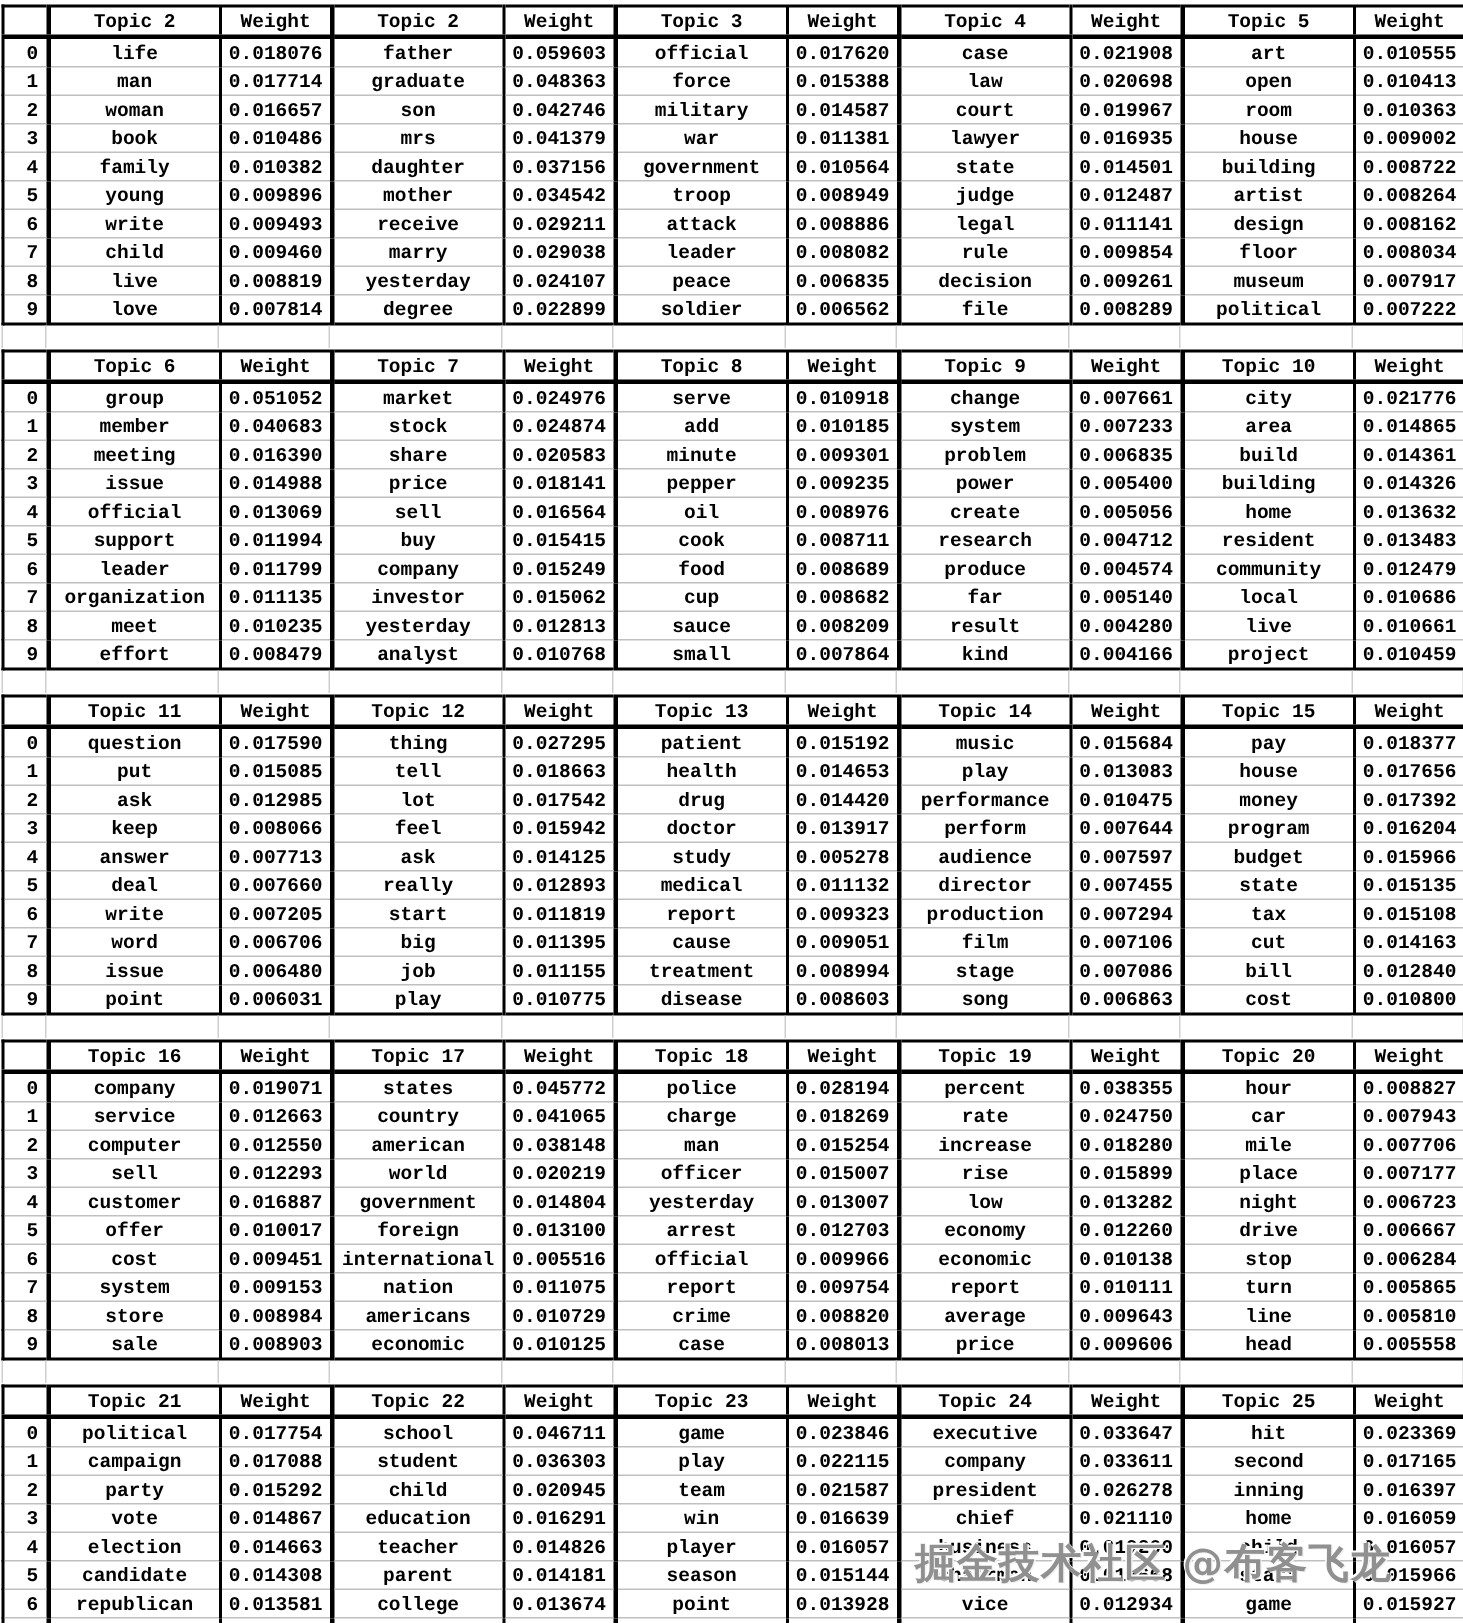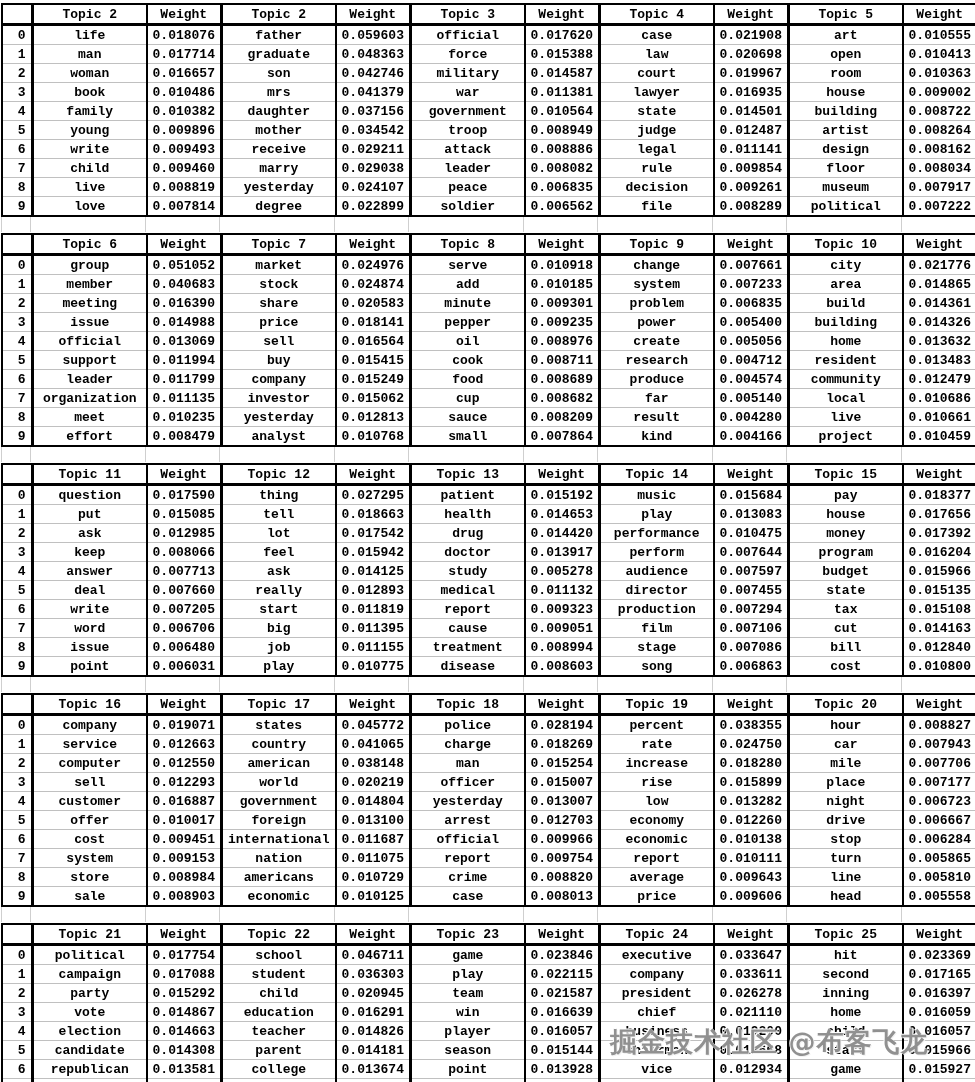"0.011687" td.wt { text: 0.011687 -> 0.005516 }
